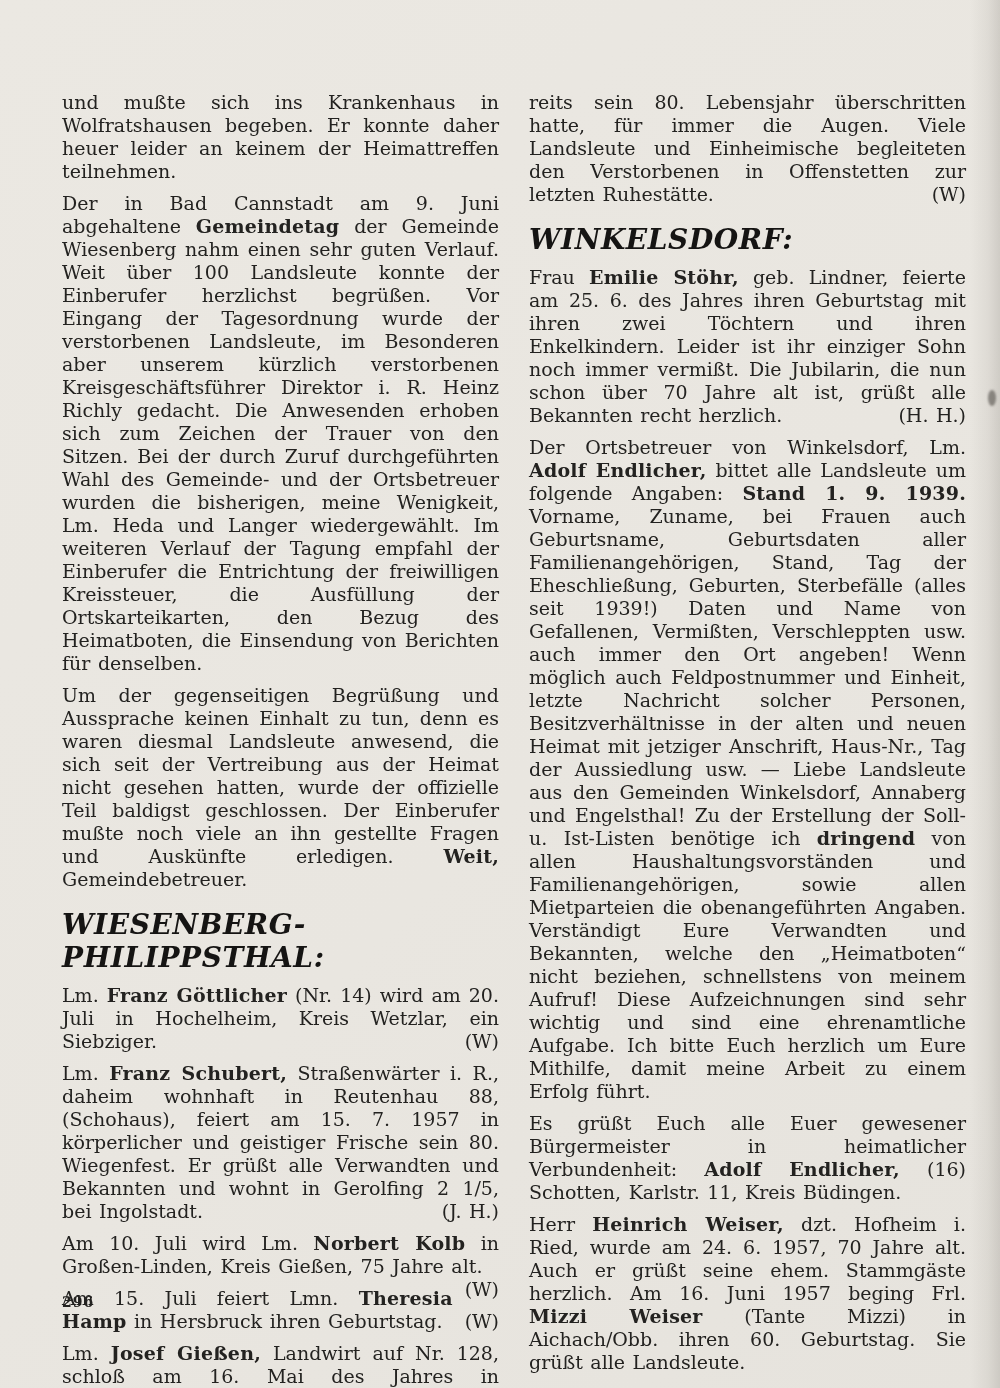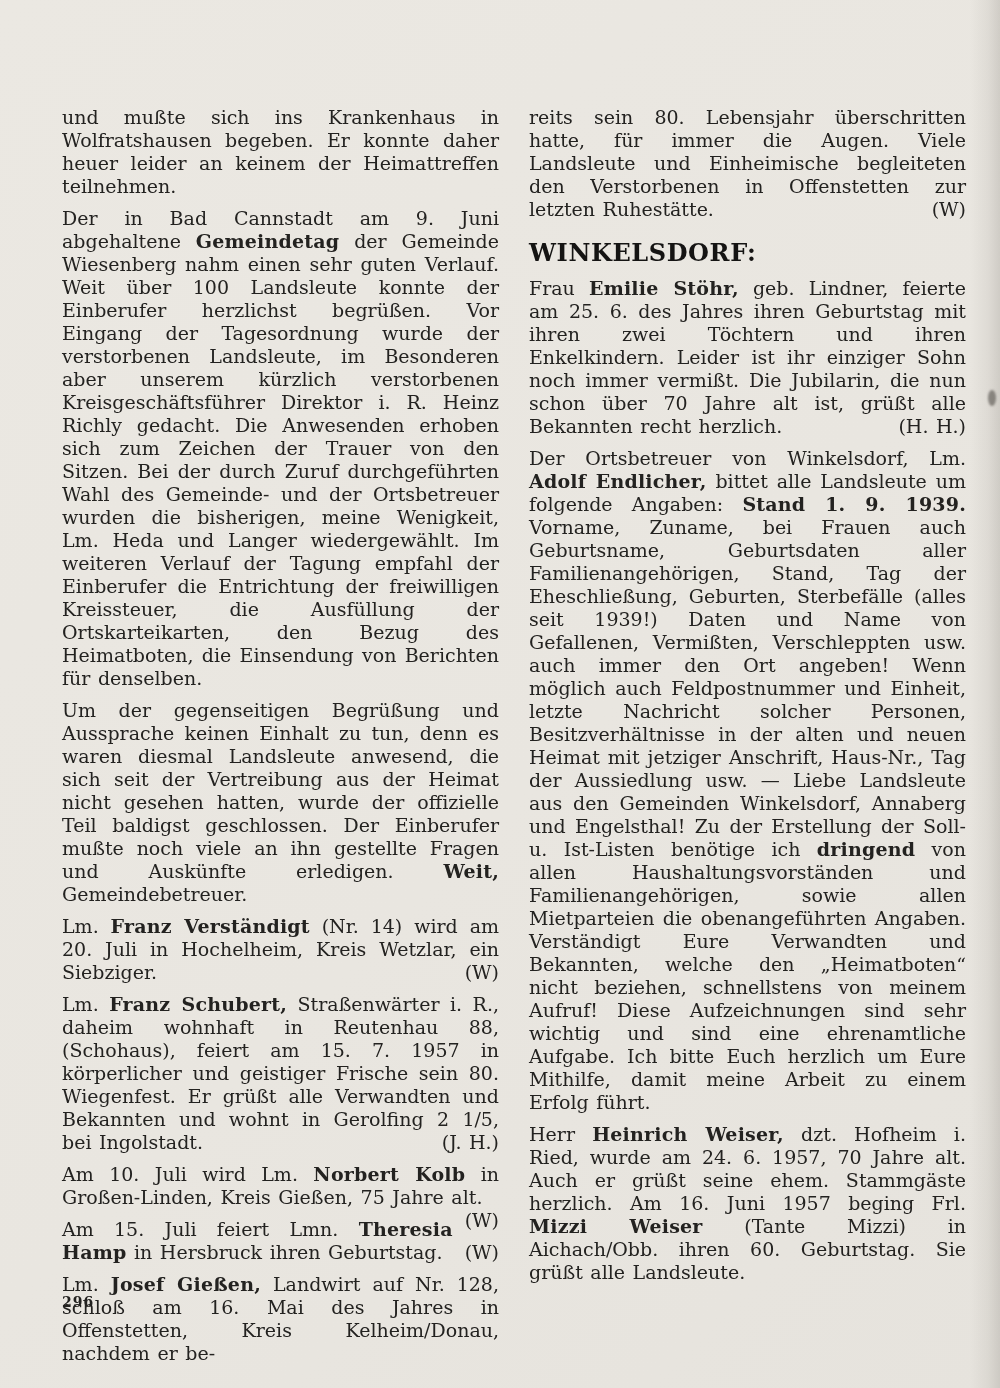"und mußte sich ins Krankenhaus" .col > .para:first-child, .col > .heading:first-child { margin-top: 18px -> 3px }
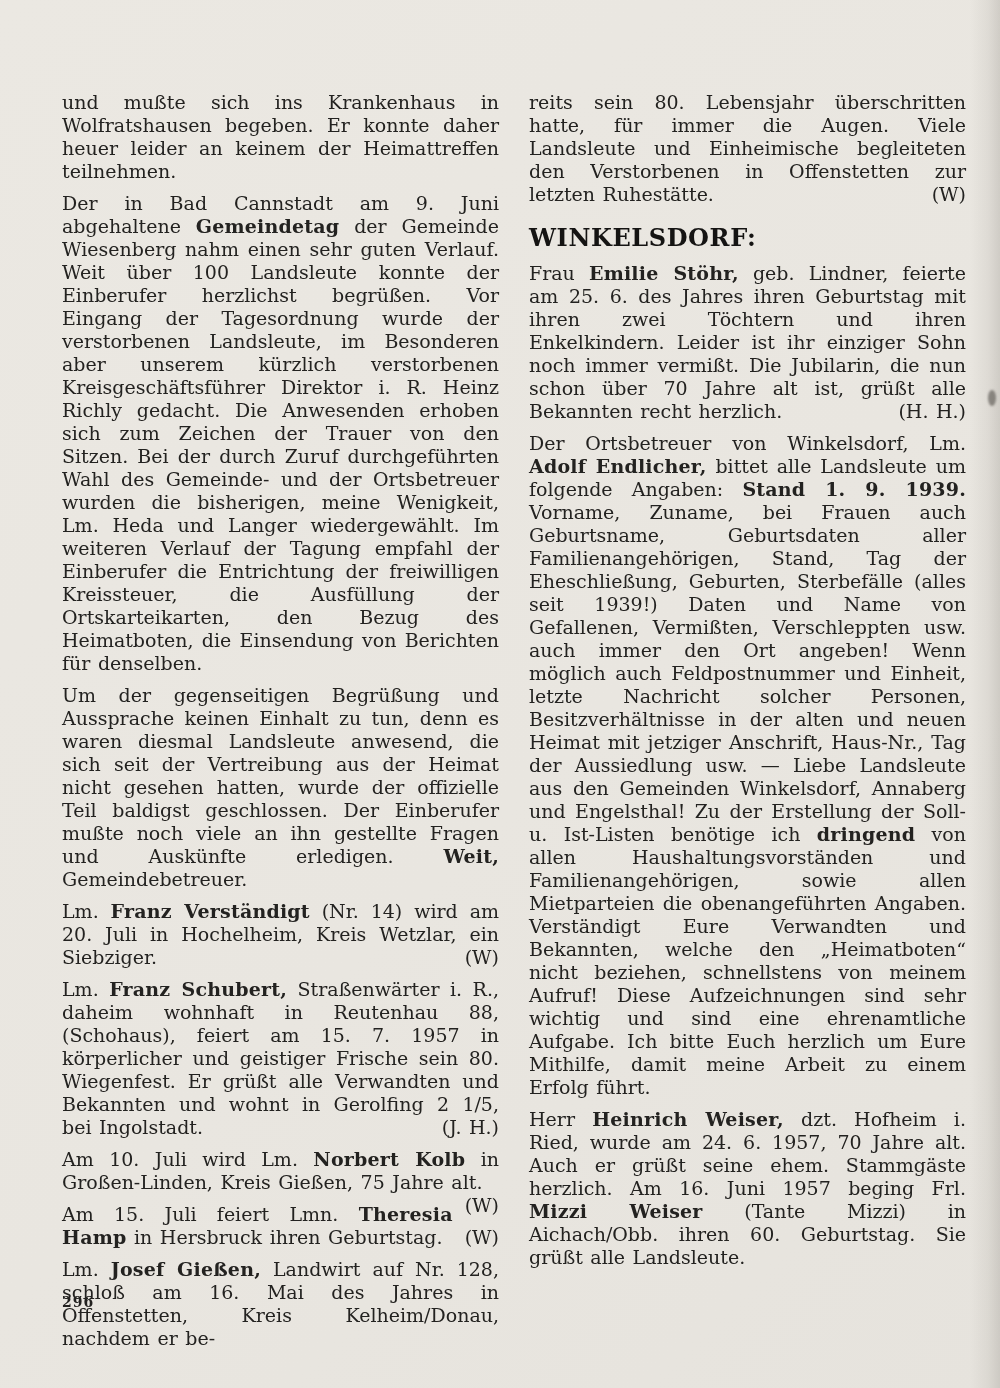"WINKELSDORF:" .heading { font-size: 24px -> 28px; font-style: none -> italic }
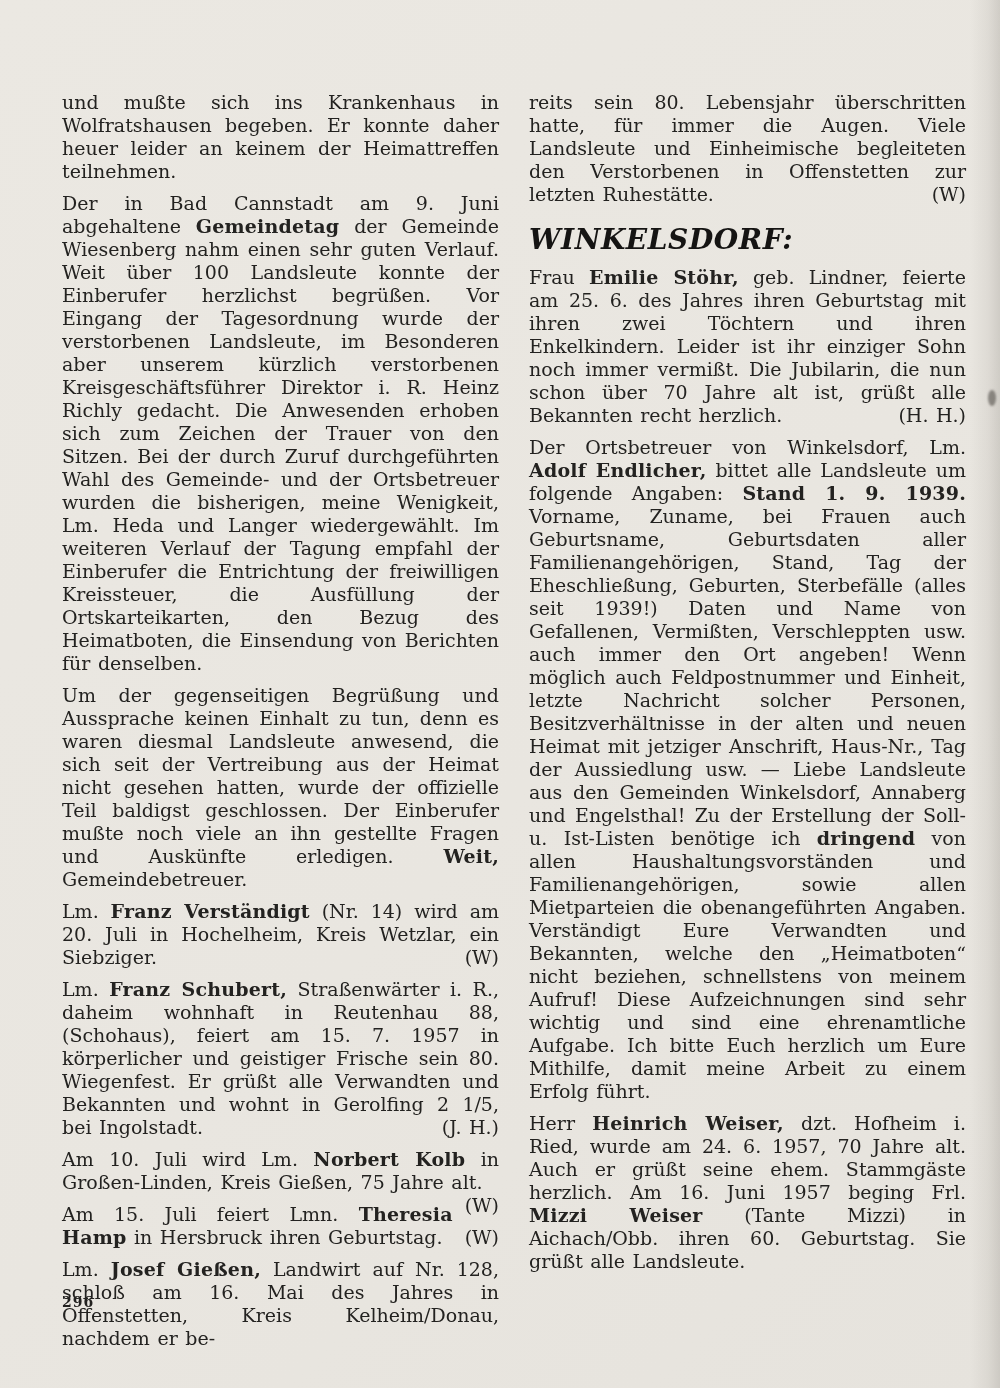"WIESENBERG-PHILIPPSTHAL:" h2.heading { html: none -> <h2>WIESENBERG-PHILIPPSTHAL:</h2> }
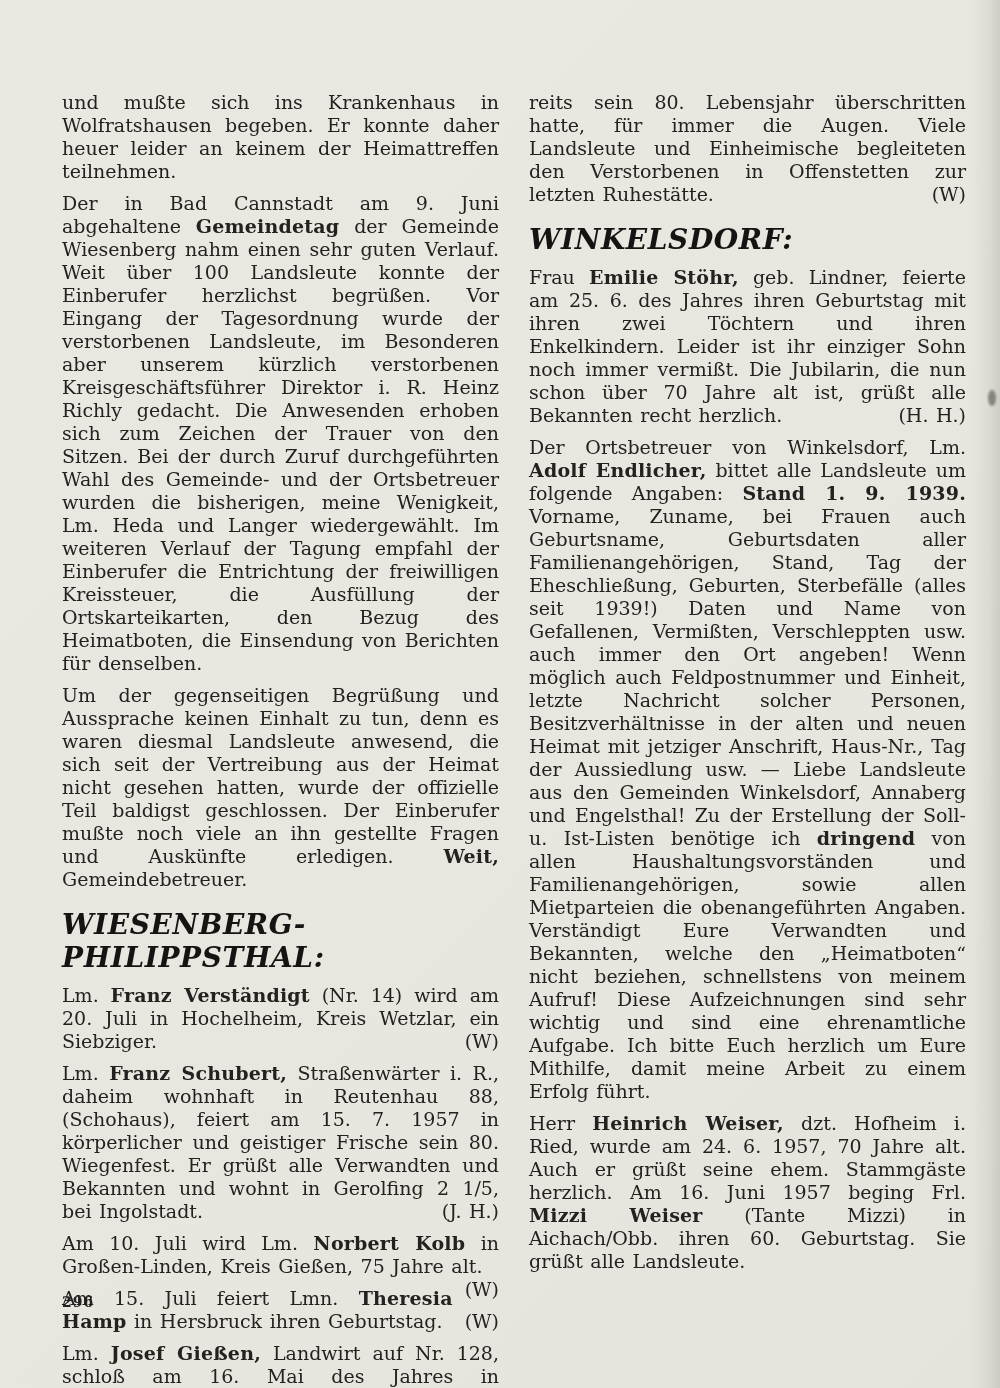"Franz Verständigt" b { text: Verständigt -> Göttlicher }
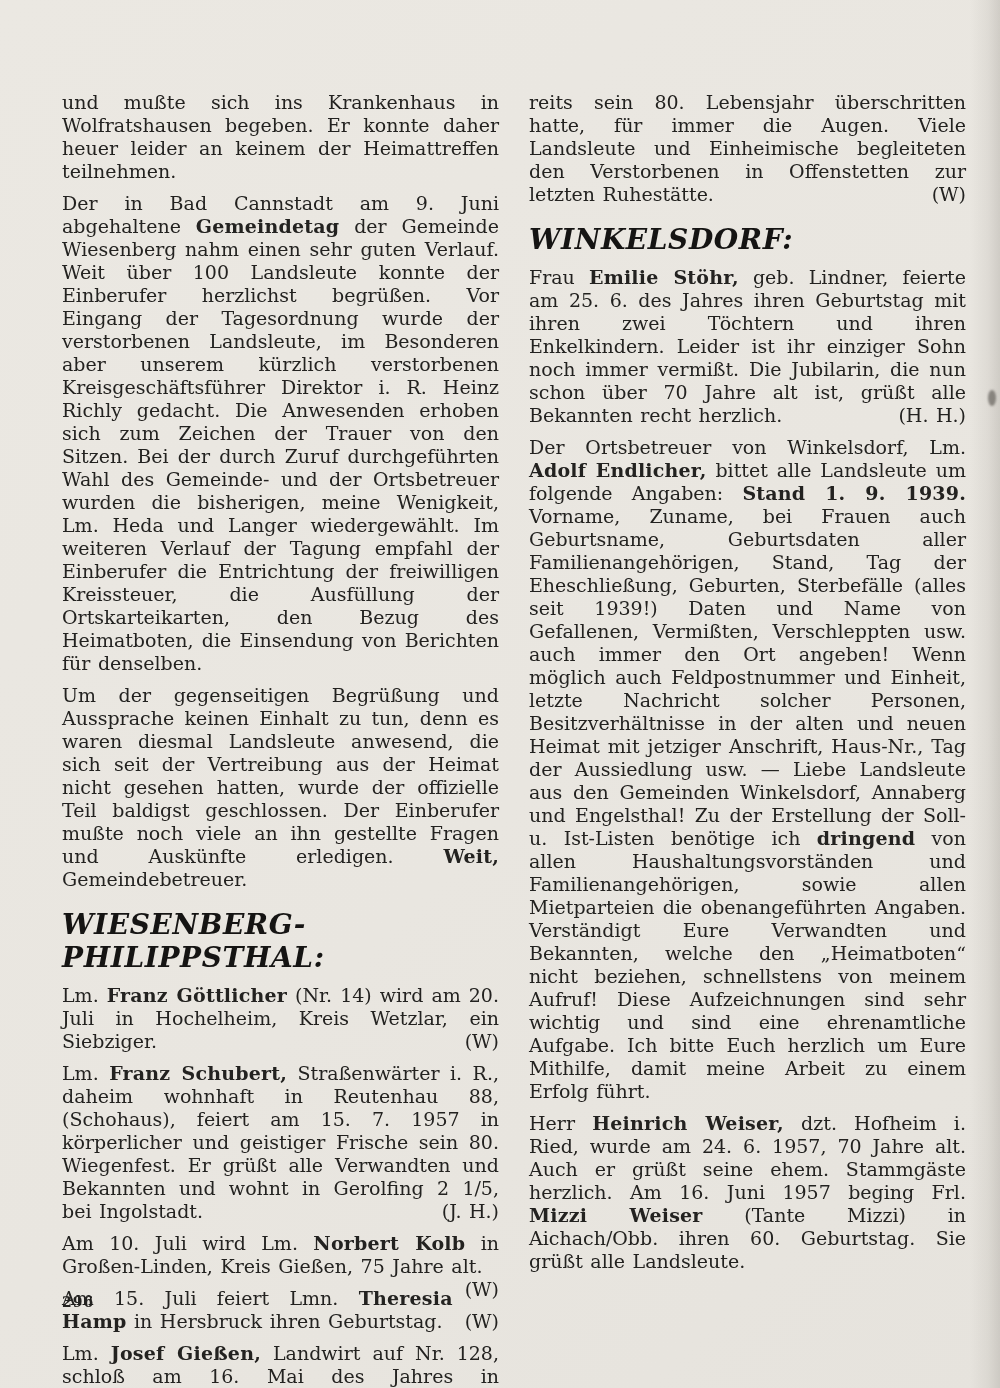"Es grüßt Euch alle Euer" p.para { html: none -> <p>Es grüßt Euch alle Euer gewesener Bürgermeister in heimatlicher Verbundenheit: <b>Adolf Endlicher,</b> (16) Schotten, Karlstr. 11, Kreis Büdingen.</p> }
